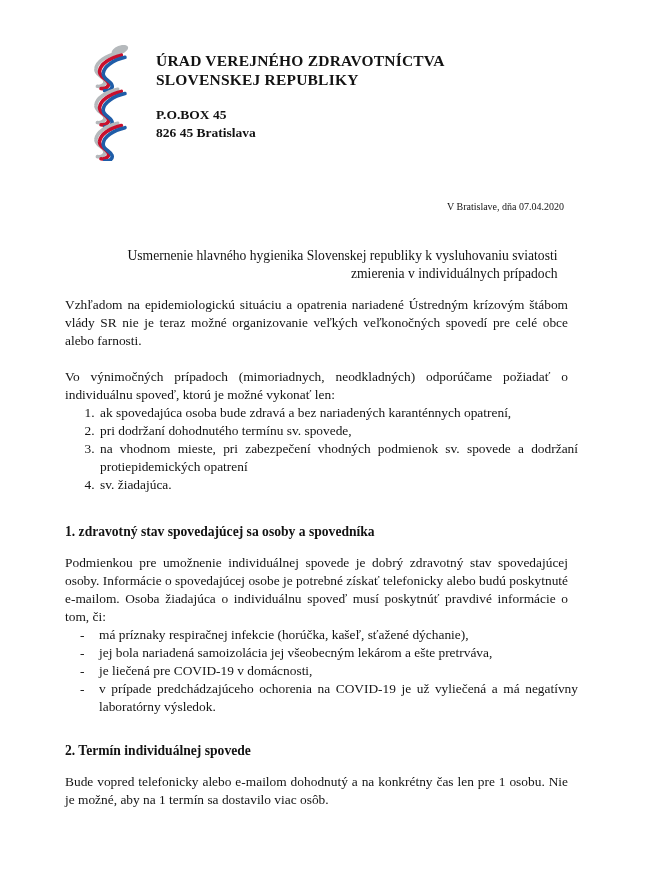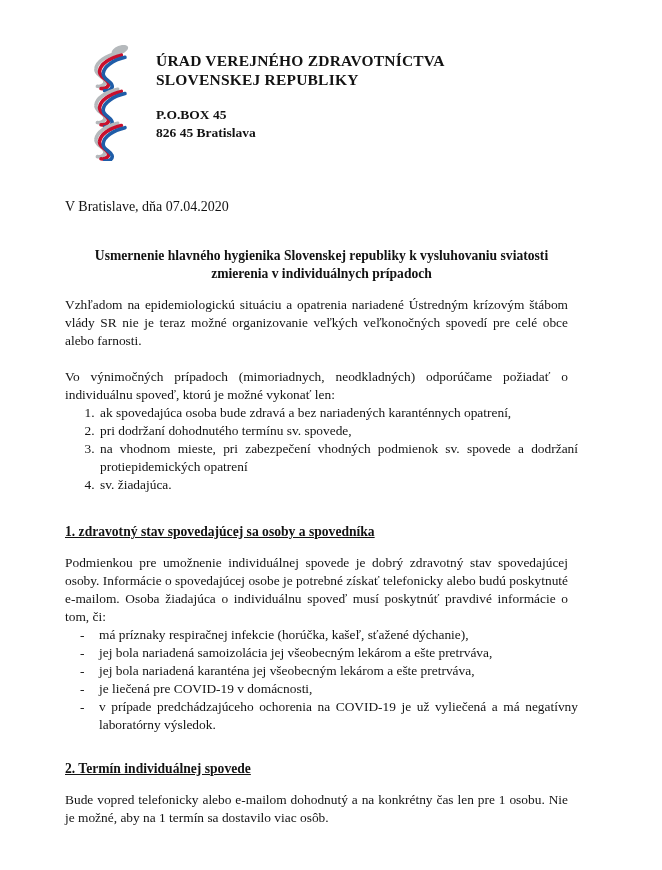"V Bratislave, dňa 07.04.2020" .date-line { font-size: 14px -> 10px; text-align: none -> right }
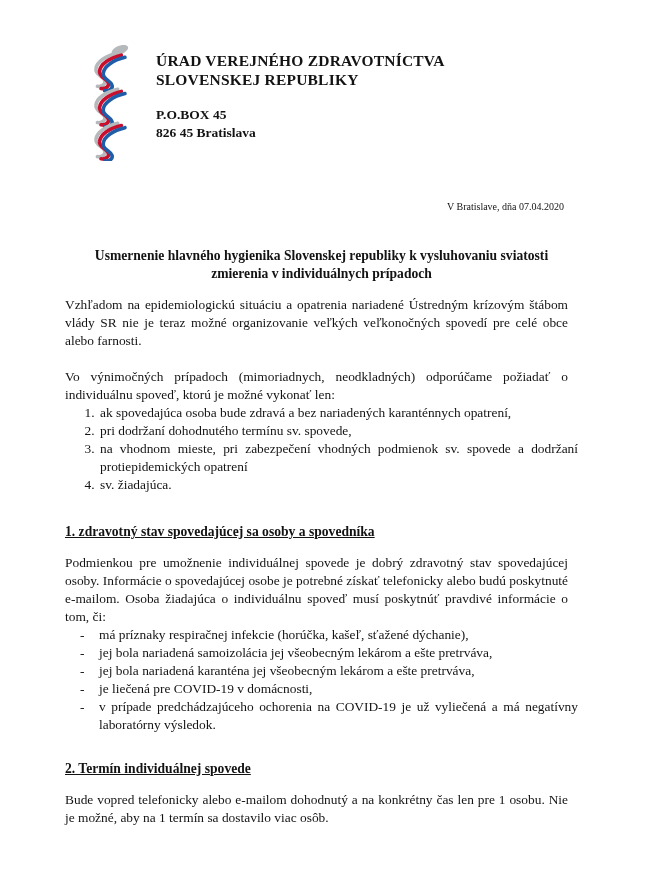"Usmernenie hlavného hygienika Slovenskej" .doc-title { font-weight: bold -> normal; text-align: center -> right }
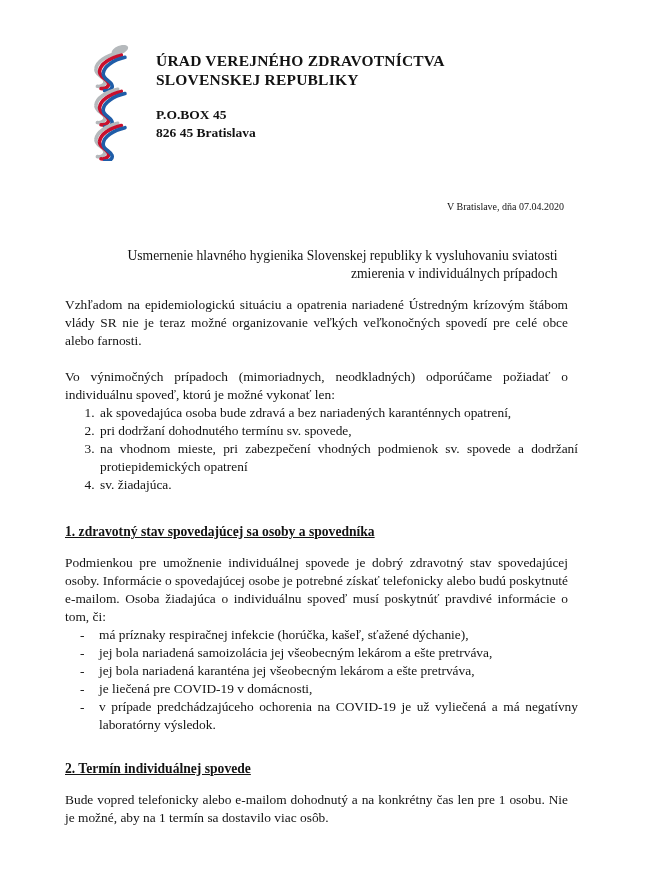"1. zdravotný stav spovedajúcej sa" h2.section-heading { text-decoration: underline -> none }
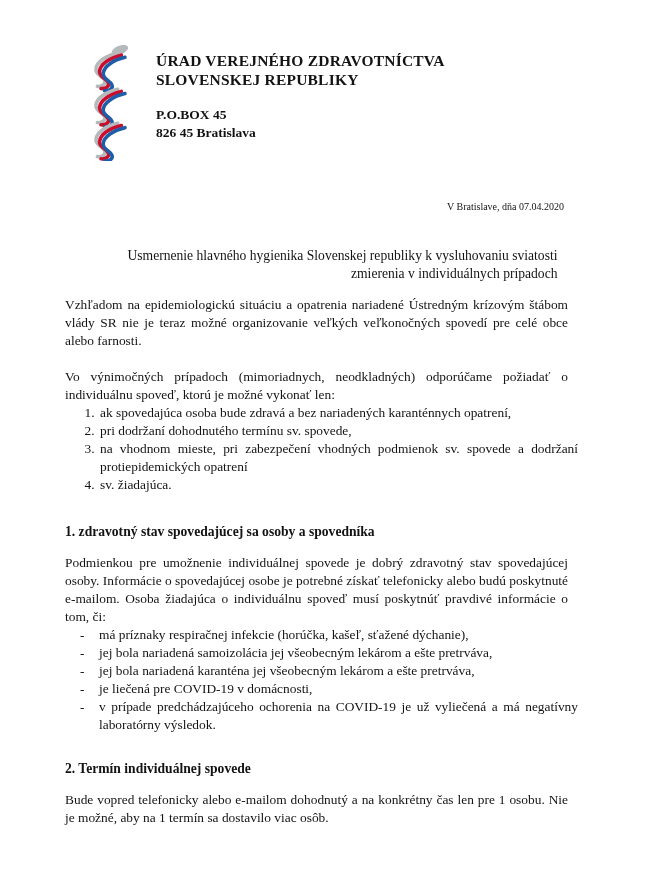"jej bola nariadená karanténa jej" li { html: <li>jej bola nariadená karanténa jej všeobecným lekárom a ešte pretrváva,</li> -> none }
